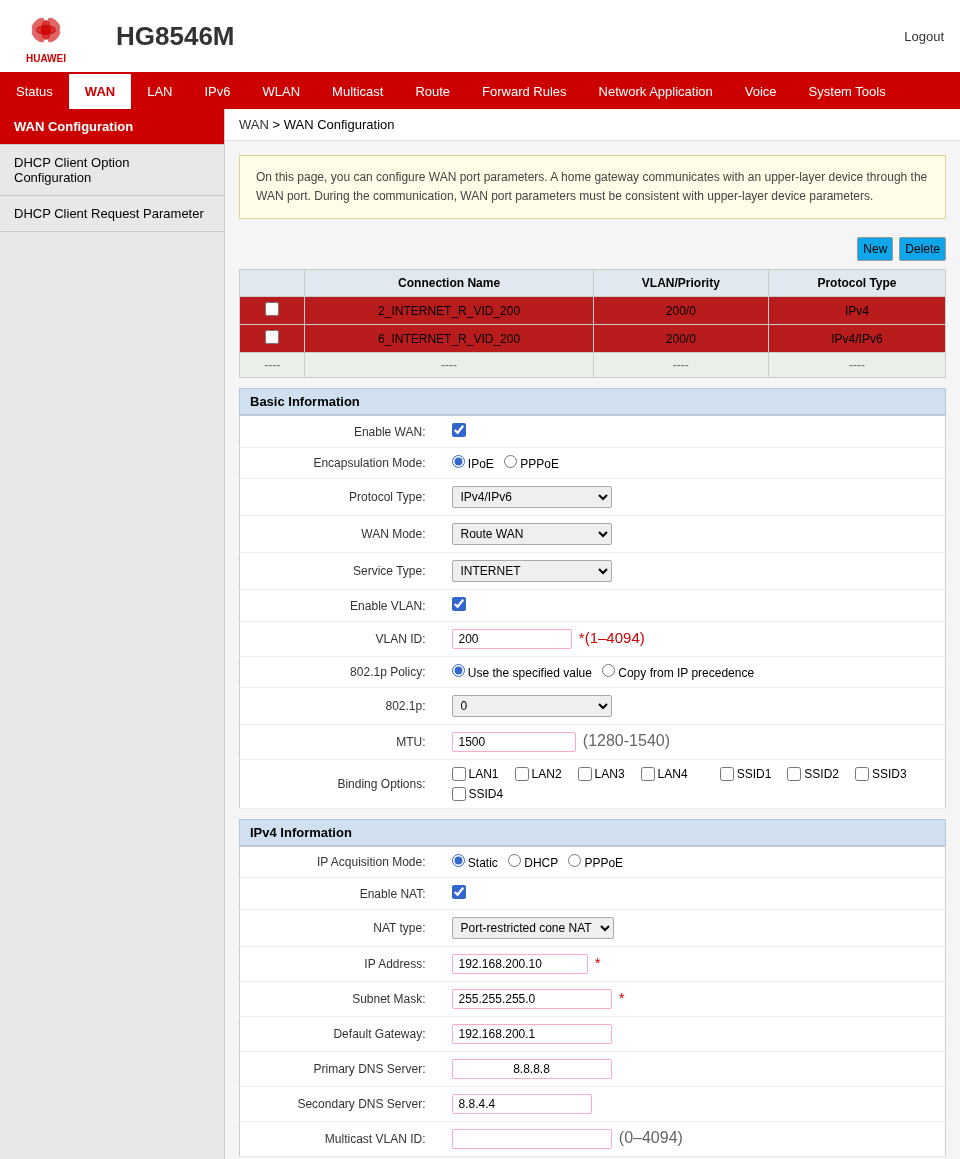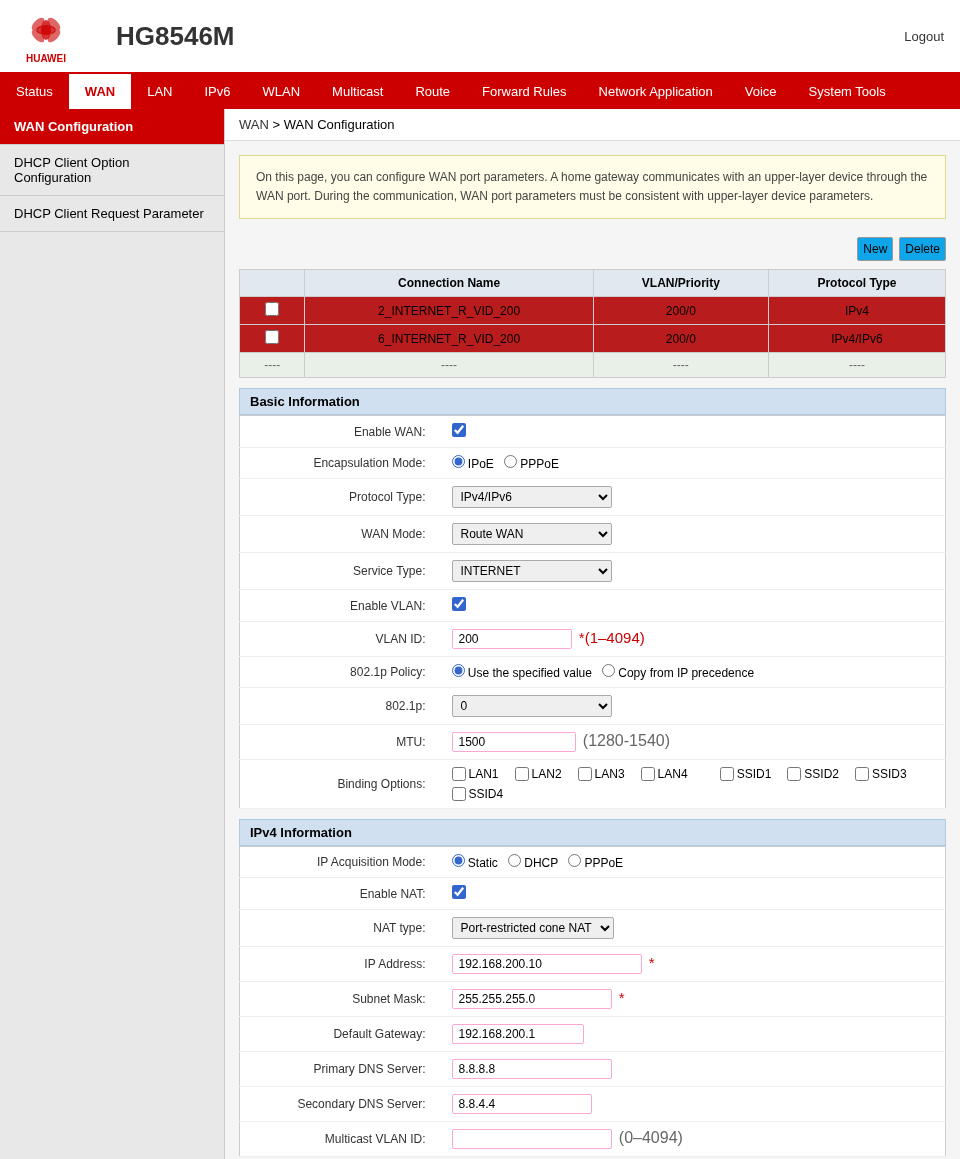"192.168.200.10" input { width: 190px -> 136px }
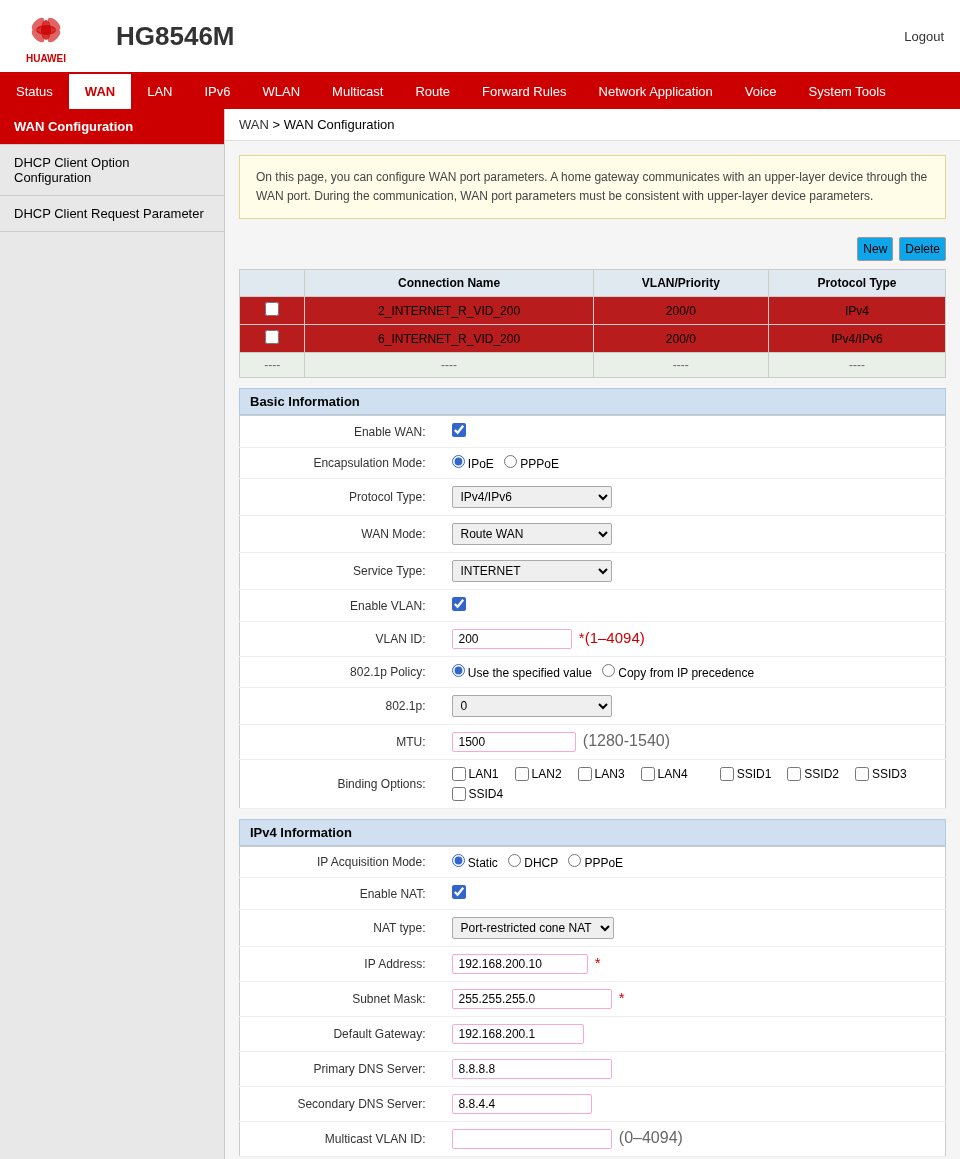"192.168.200.1" input { width: 132px -> 160px }
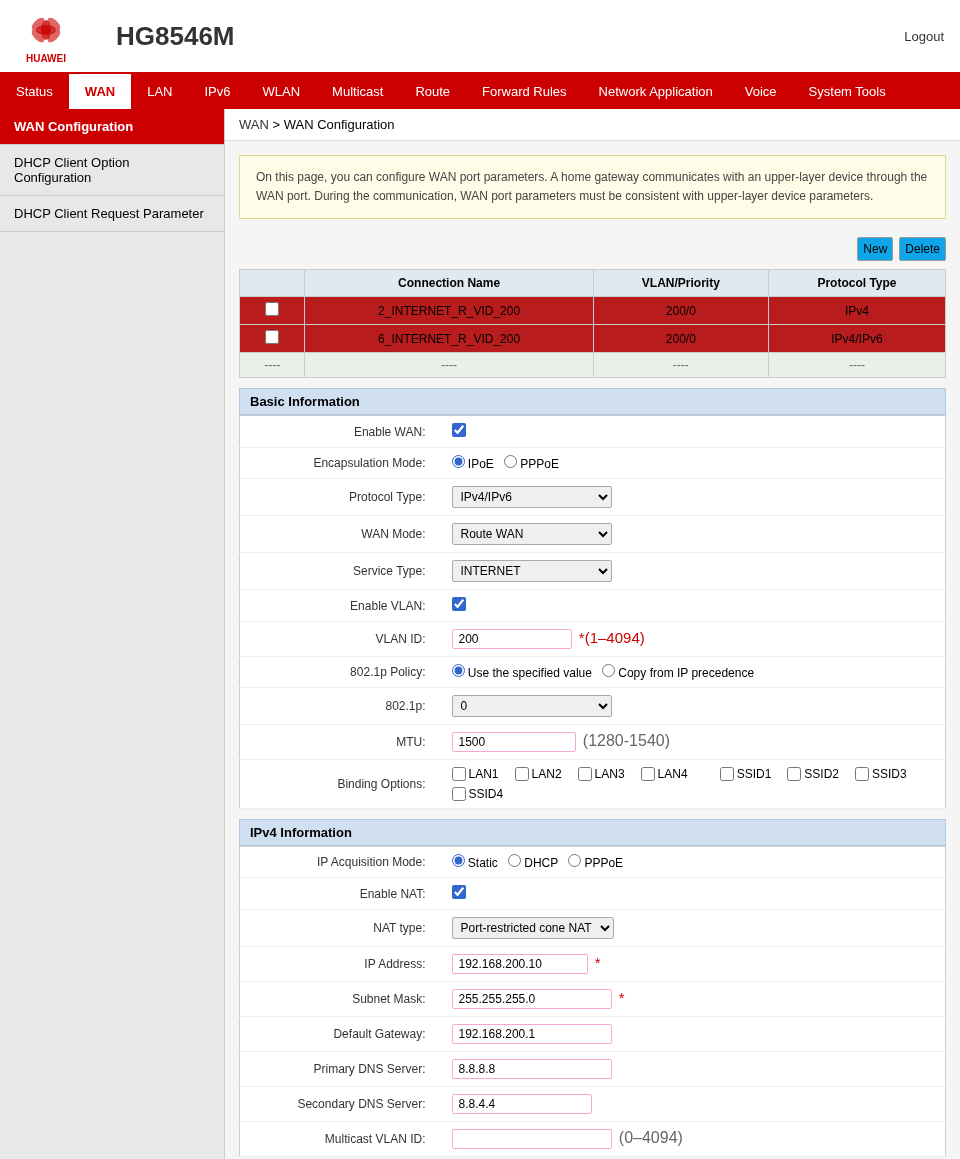"8.8.8.8" input { text-align: none -> center }
